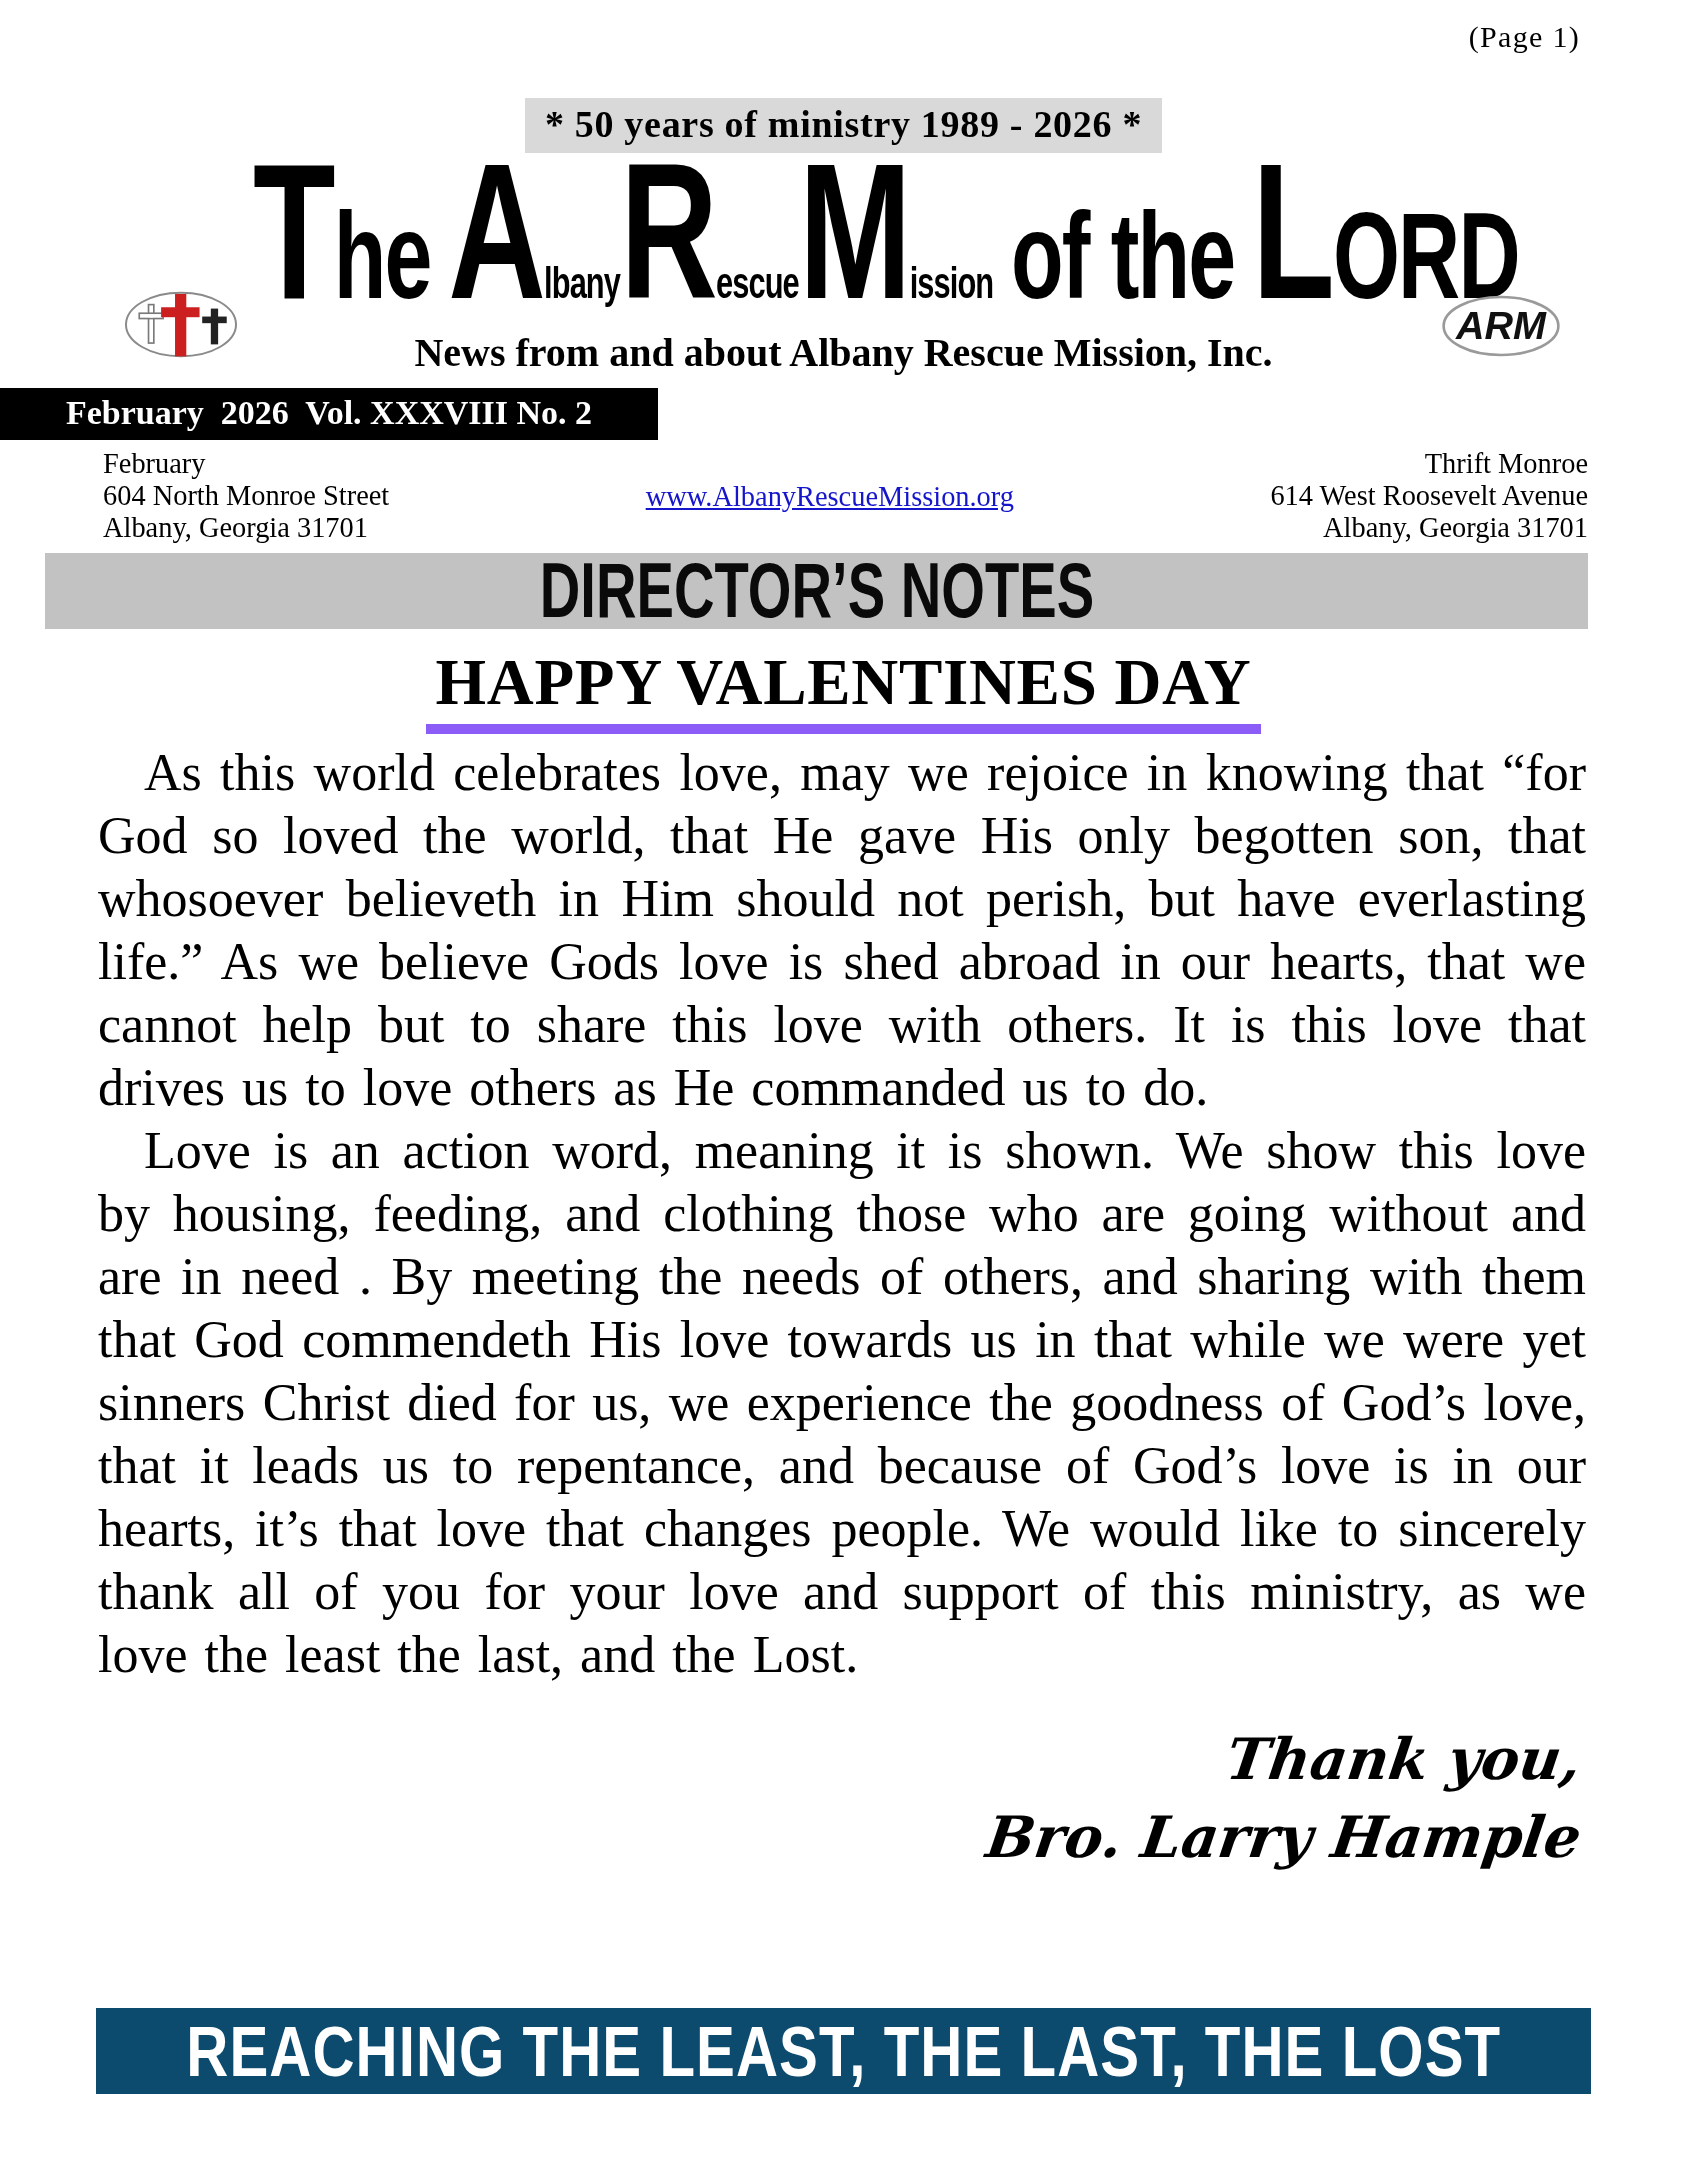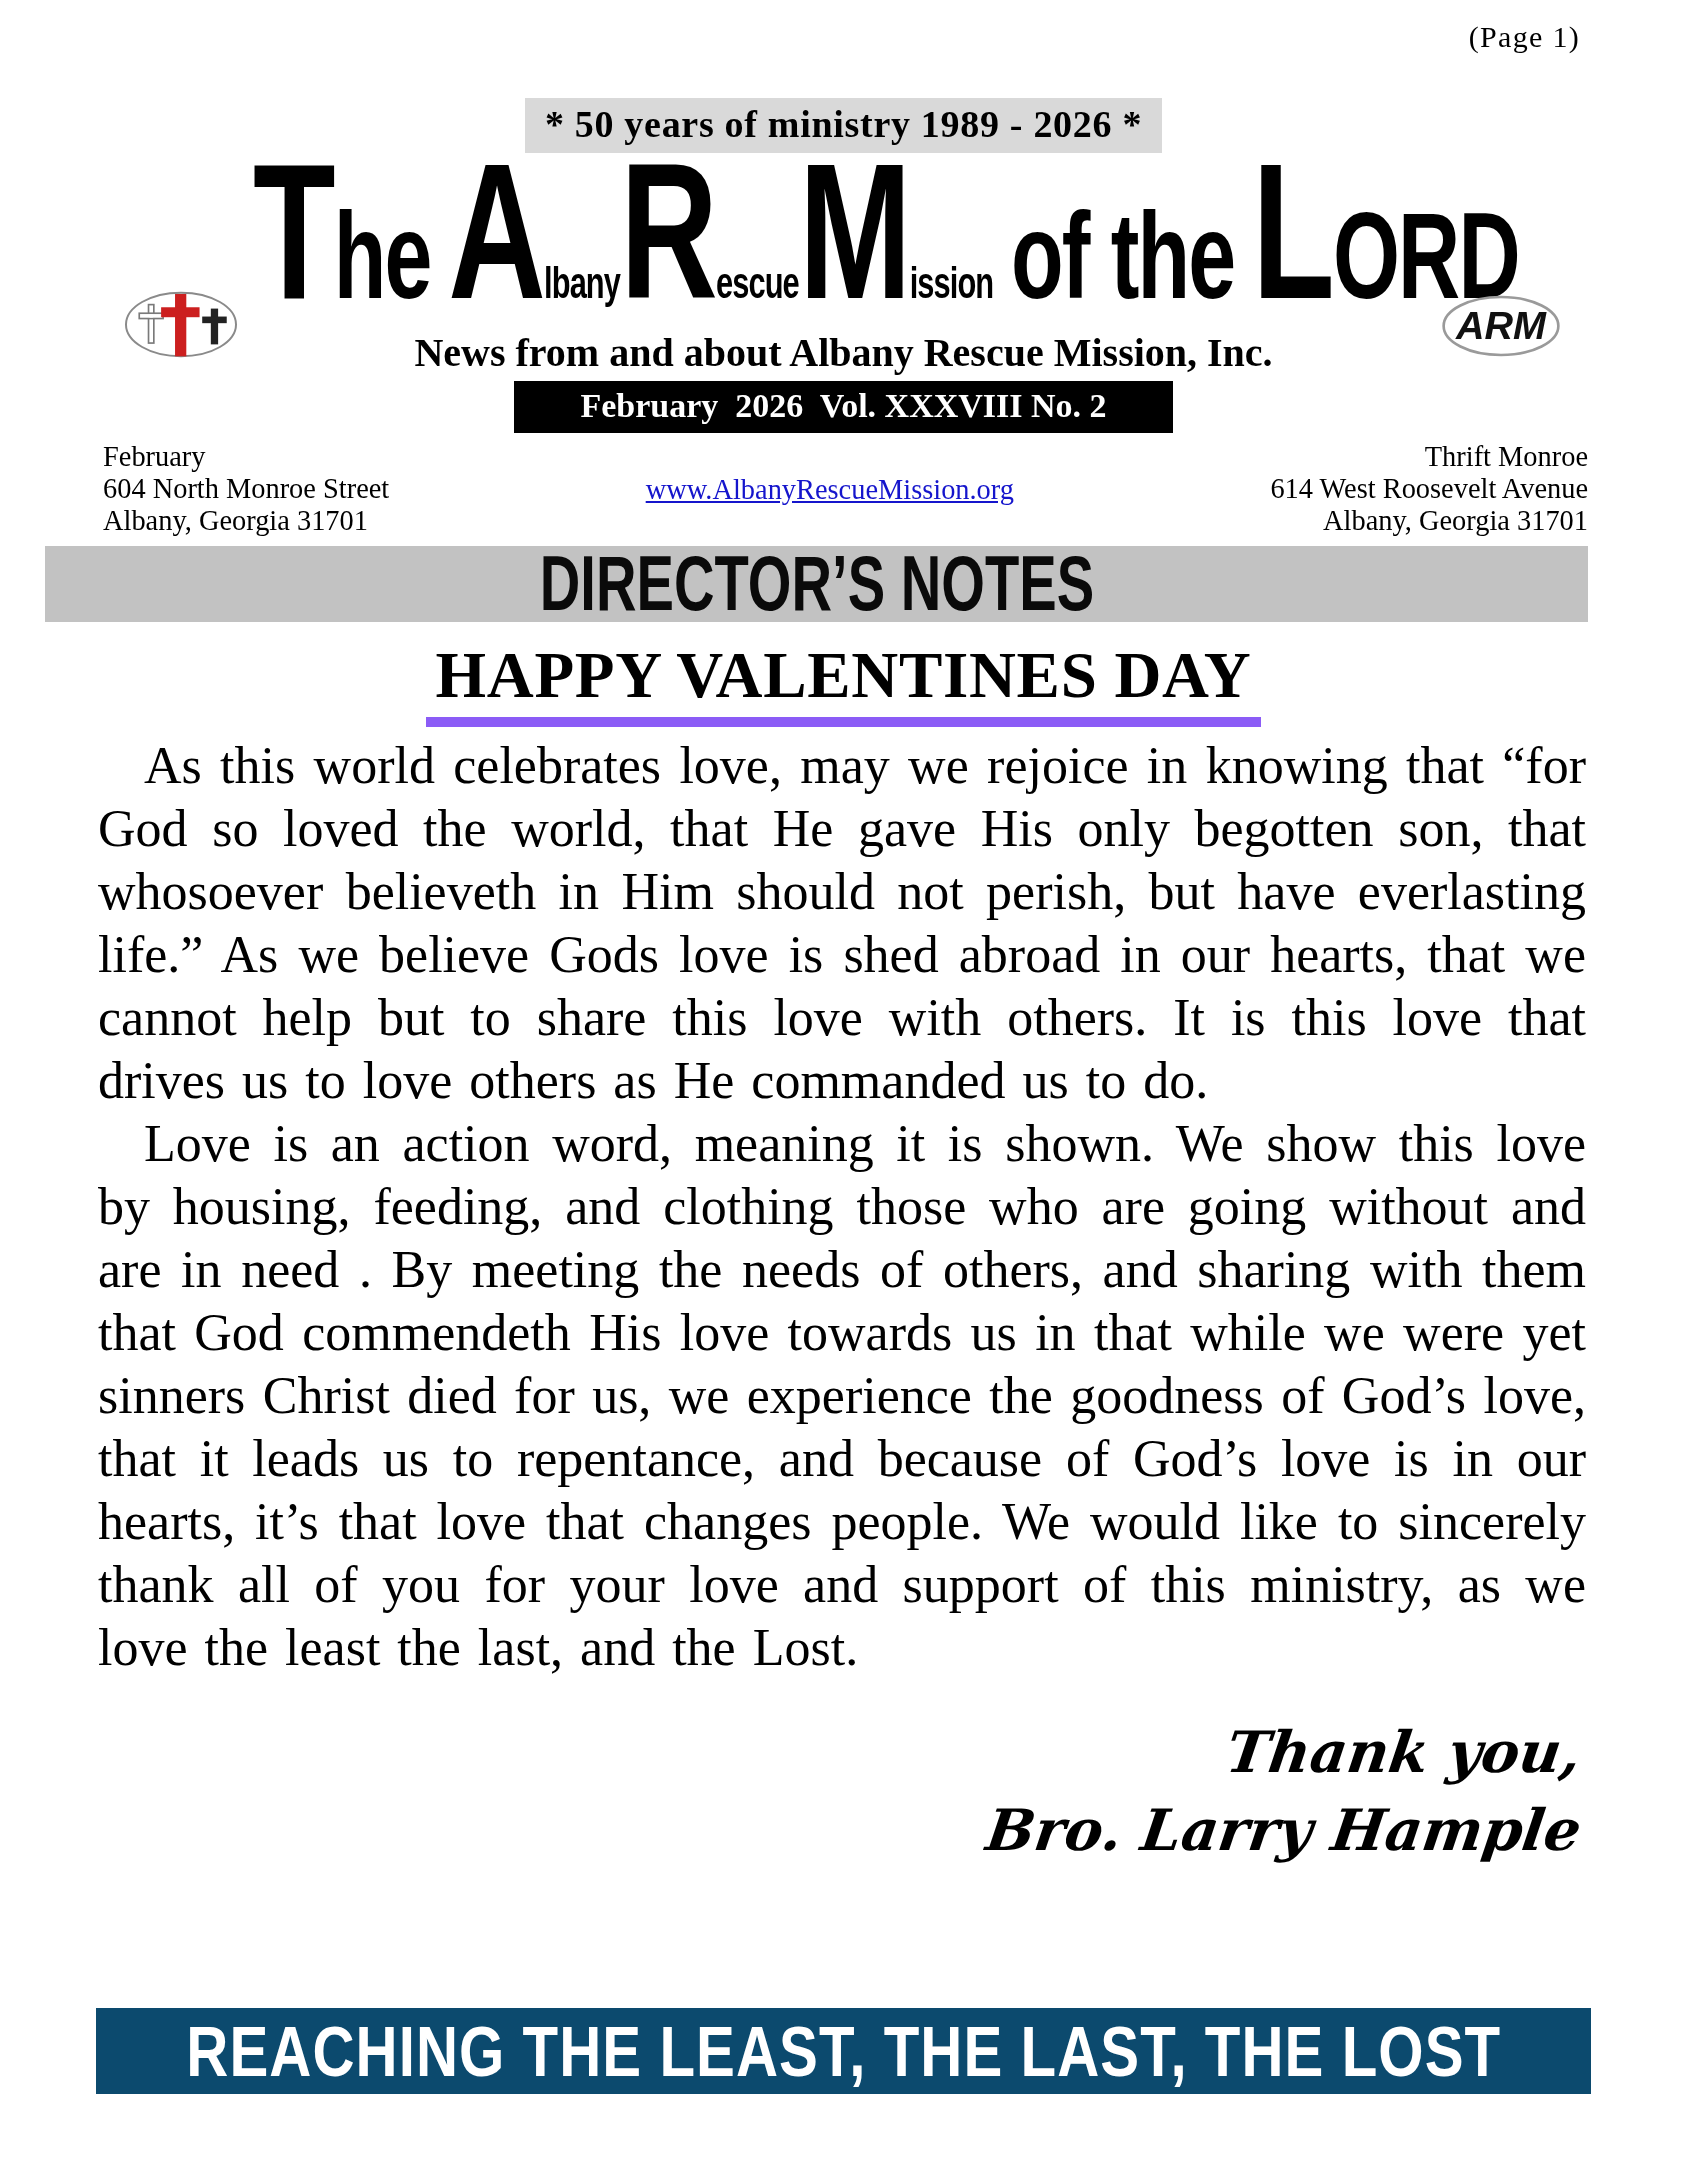"February 2026 Vol. XXXVIII No." .issue-wrap { margin-top: 5px -> 12px; text-align: center -> left }
